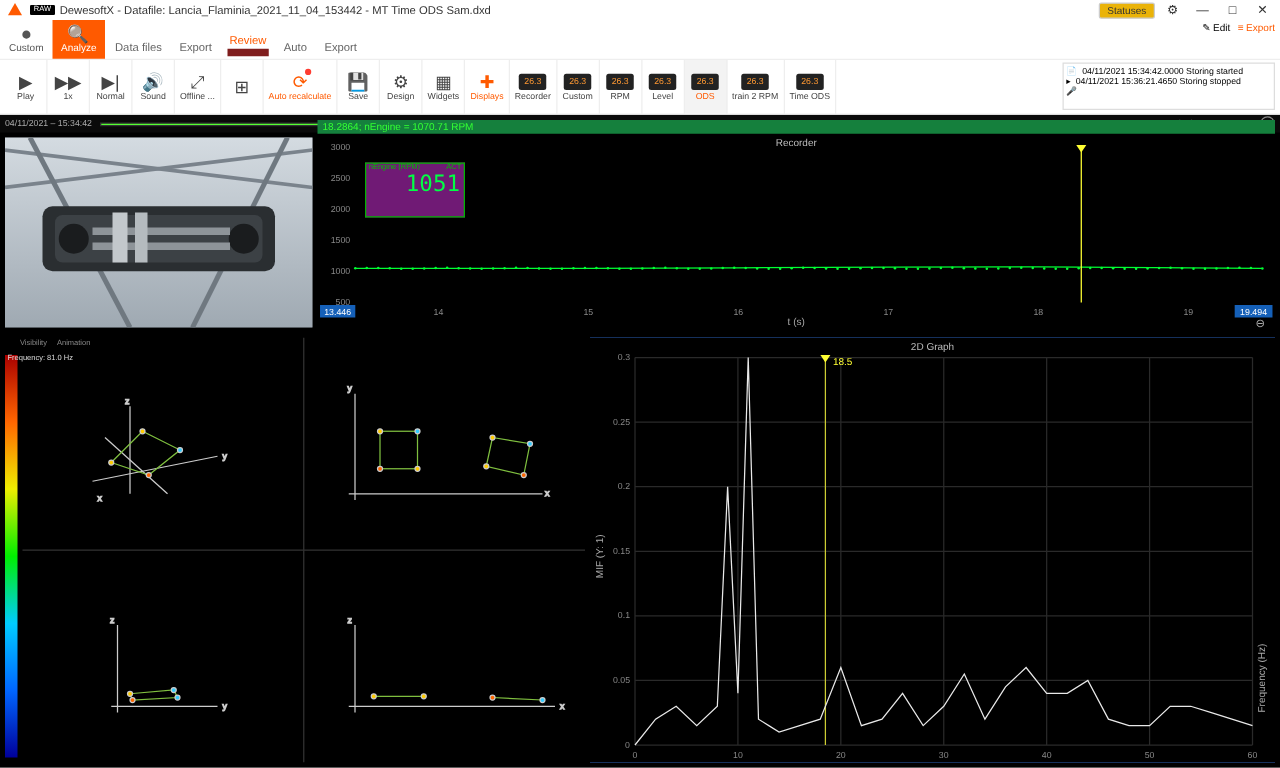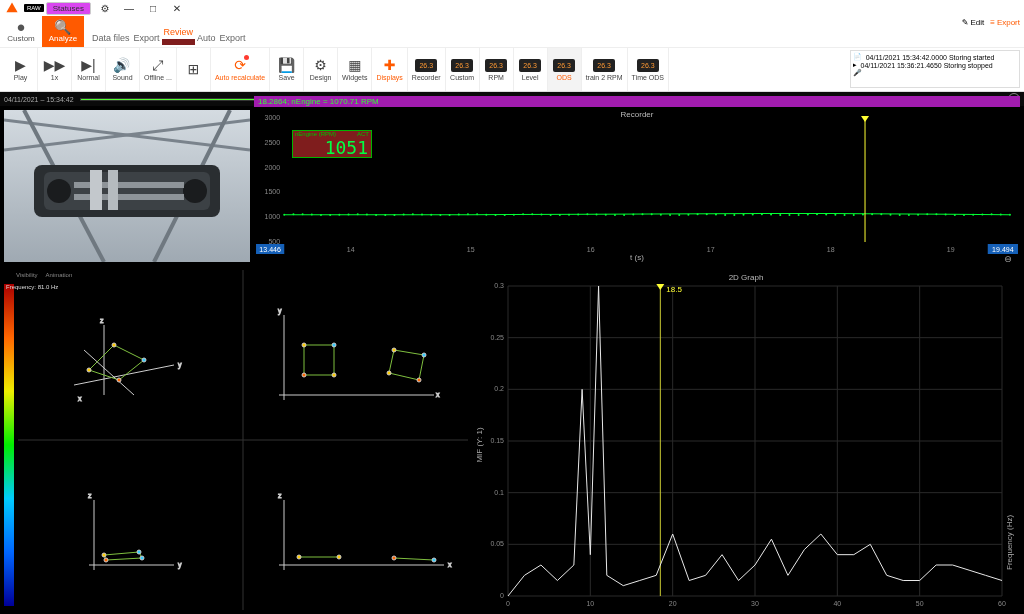"DewesoftX - Datafile:" span.title-text { html: none -> <span>DewesoftX - Datafile: Lancia_Flaminia_2021_11_04_153442 - MT Time ODS Sam.dxd</span> }
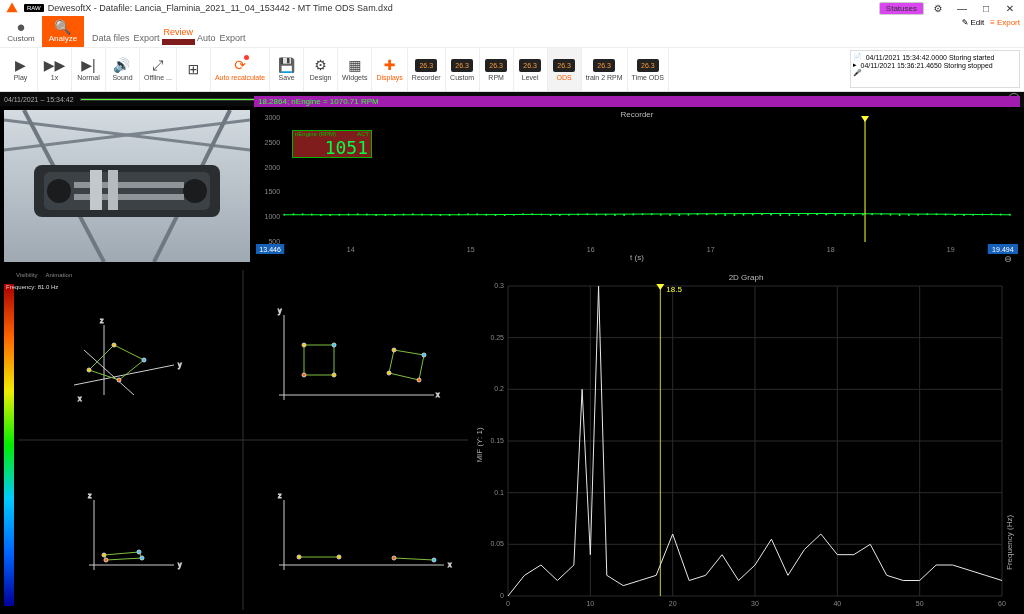"Statuses" .title-bar .statuses { background: #d946ef -> #eab308 }
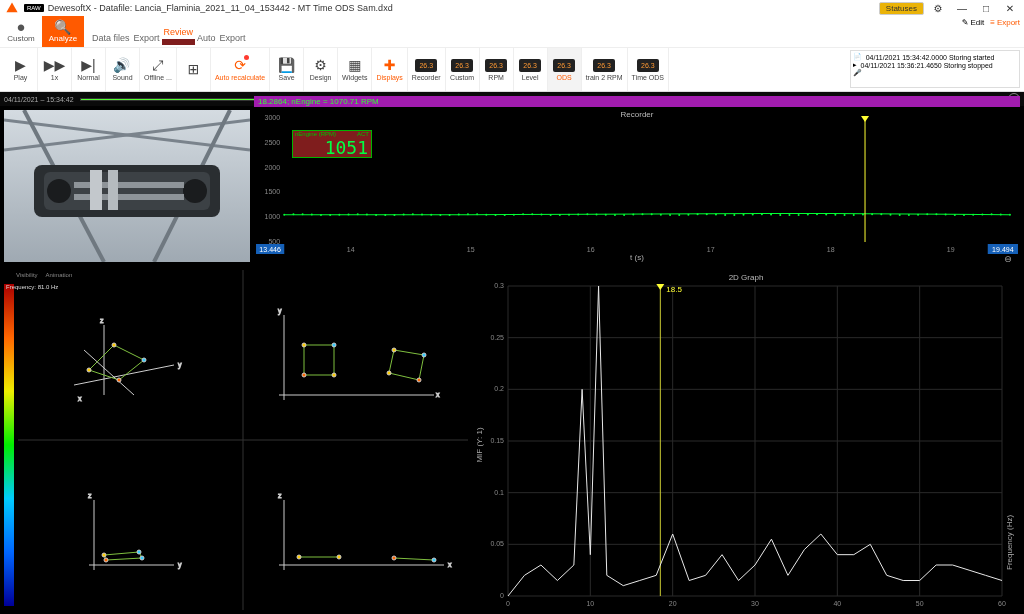"Data files" .sub-tabs { gap: 0 -> 10px }
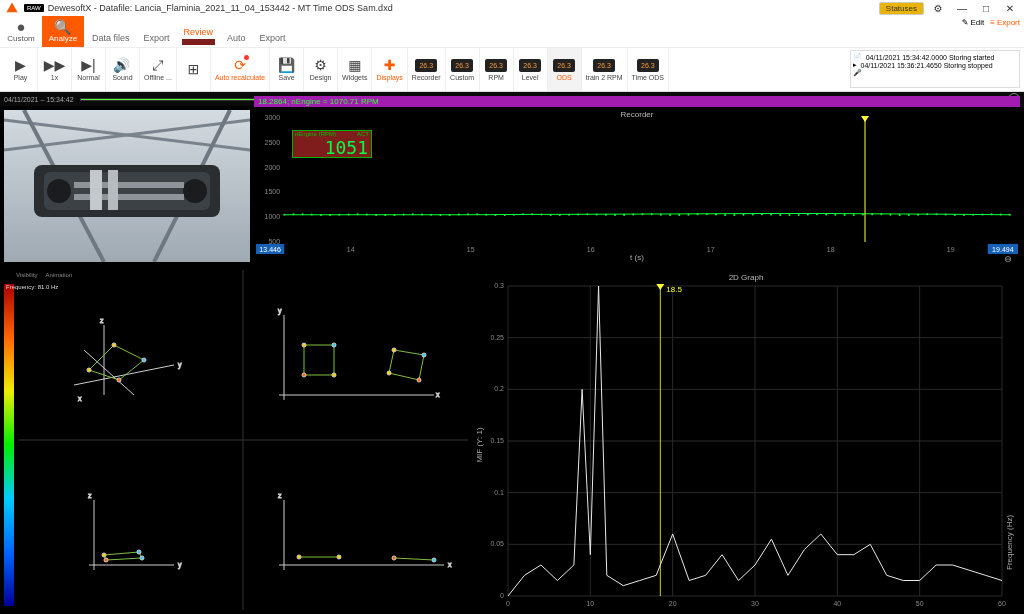"18.2864; nEngine = 1070.71 RPM" .recorder .header { background: #a21caf -> #15803d }
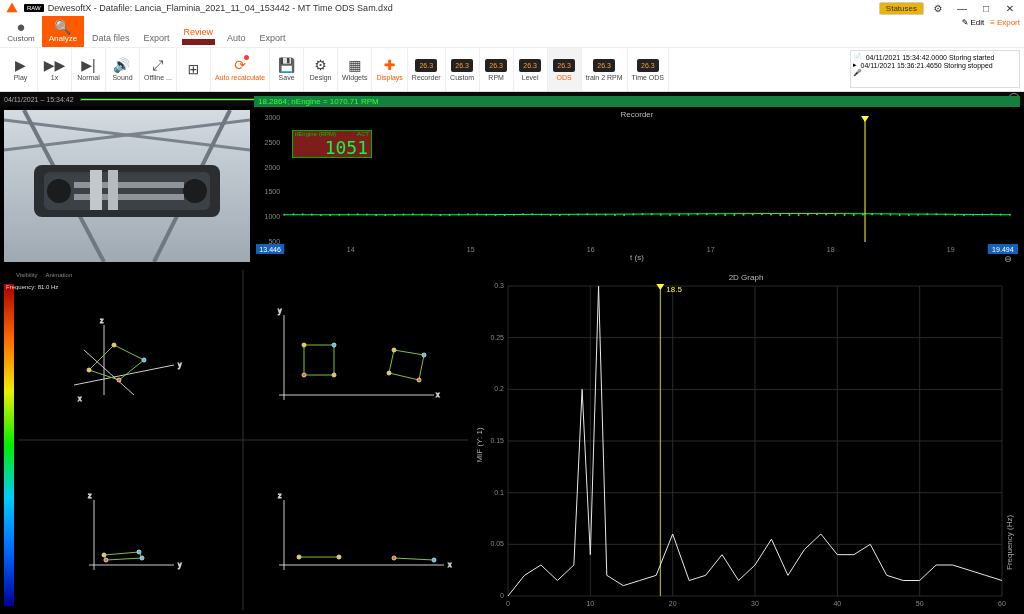"1051" .value-box { background: #7f1d1d -> #701a75; height: 28px -> 44px }
